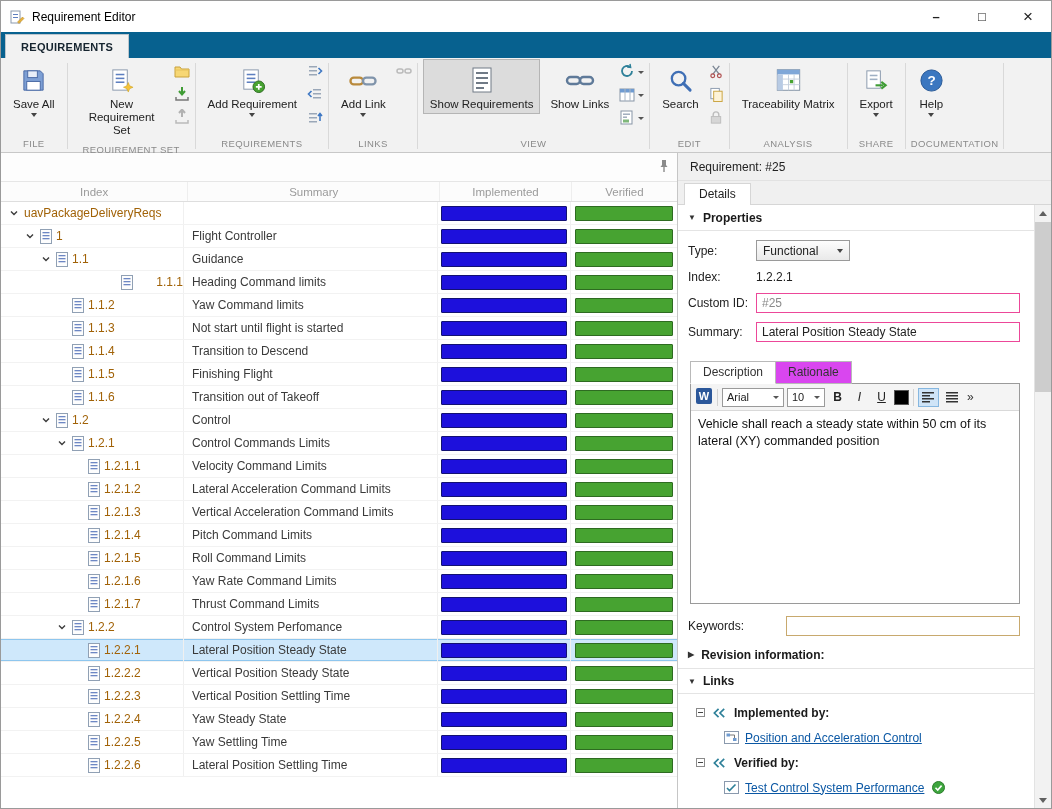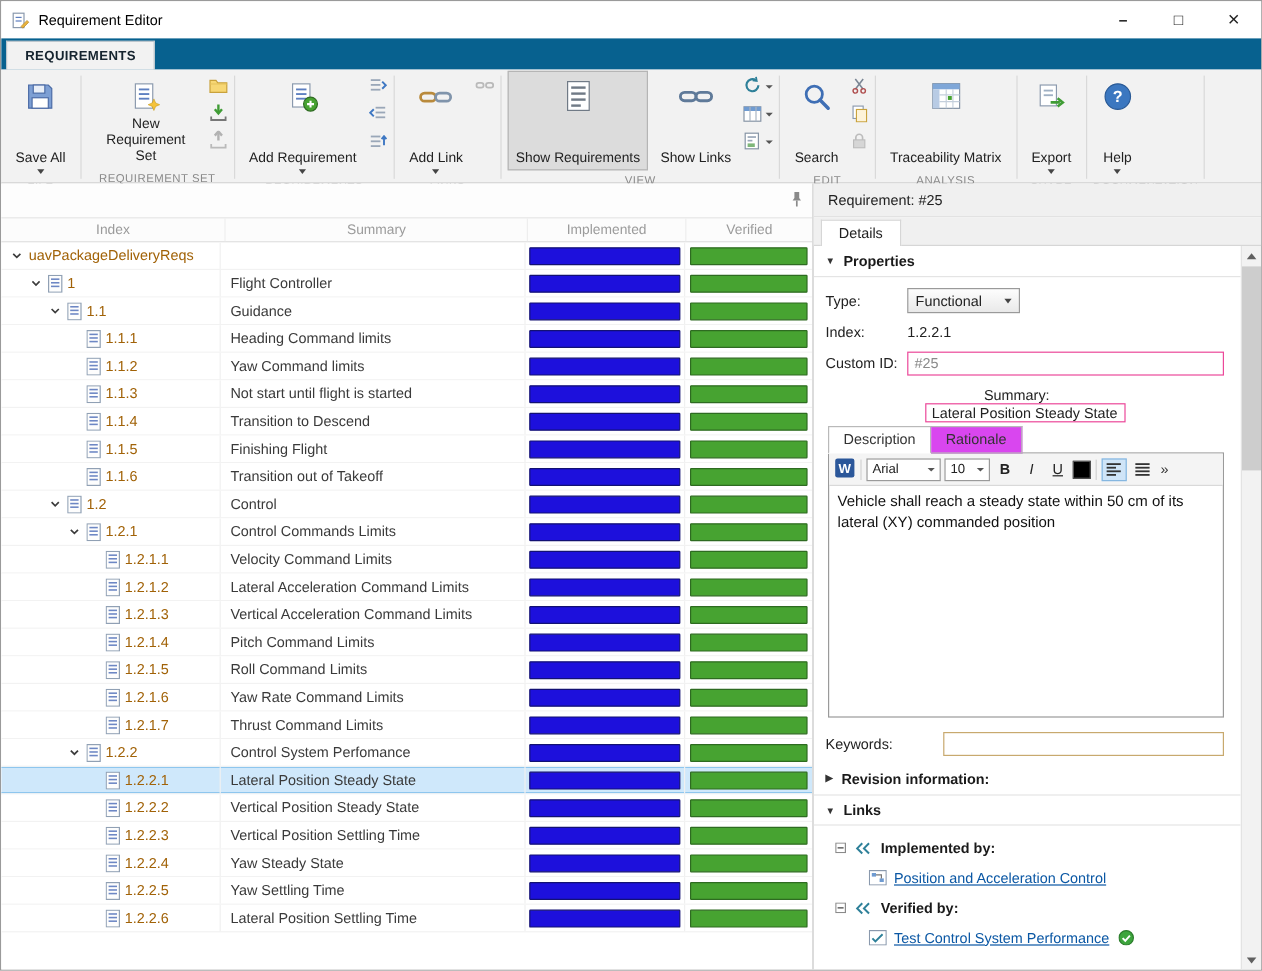"Save All" .blabel.nowrap { margin-top: 28px -> none }
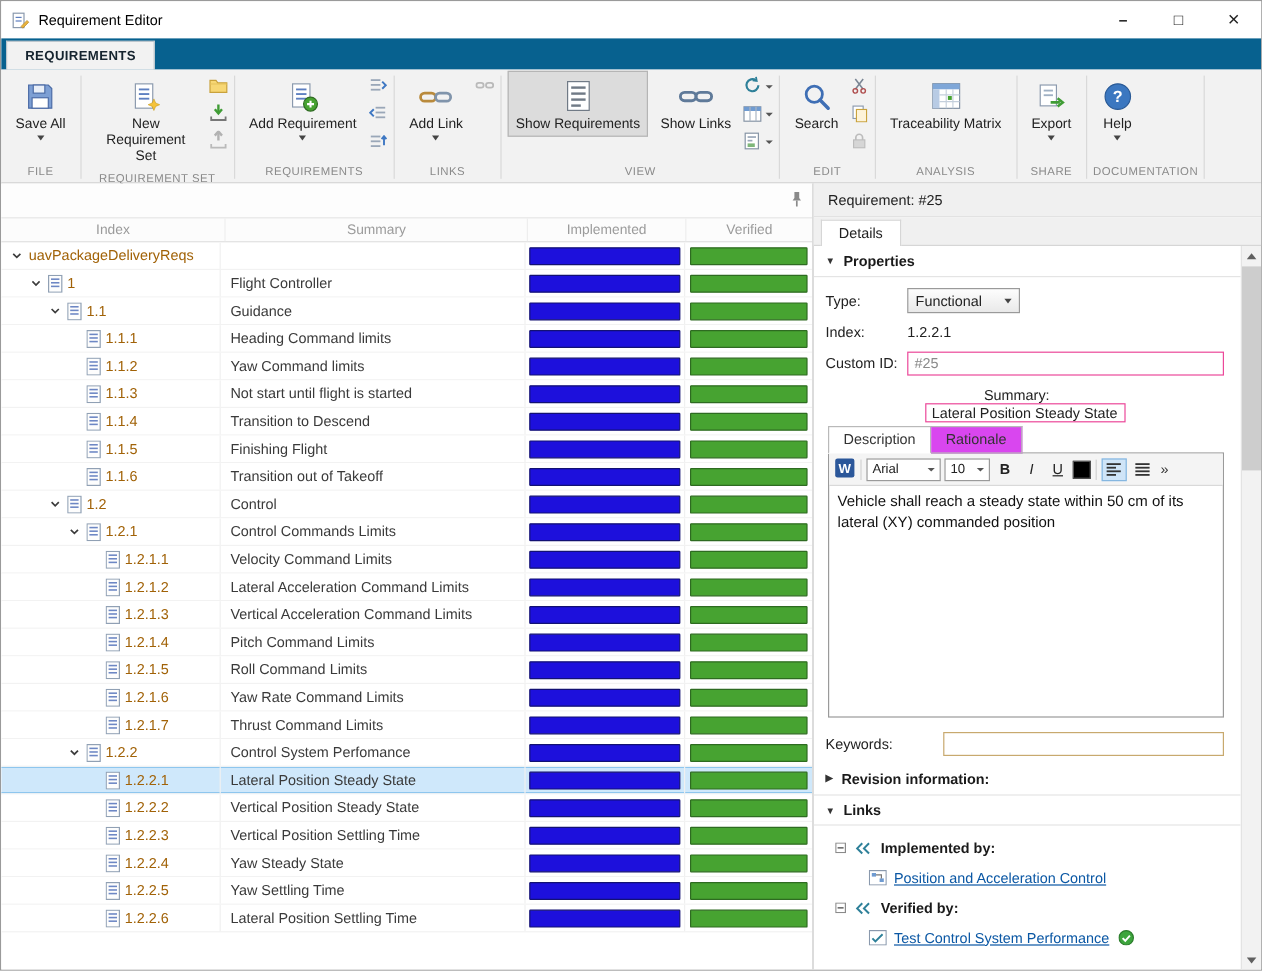"1.1.1" div.tcell { justify-content: none -> space-between; padding-left: 54px -> 84px }
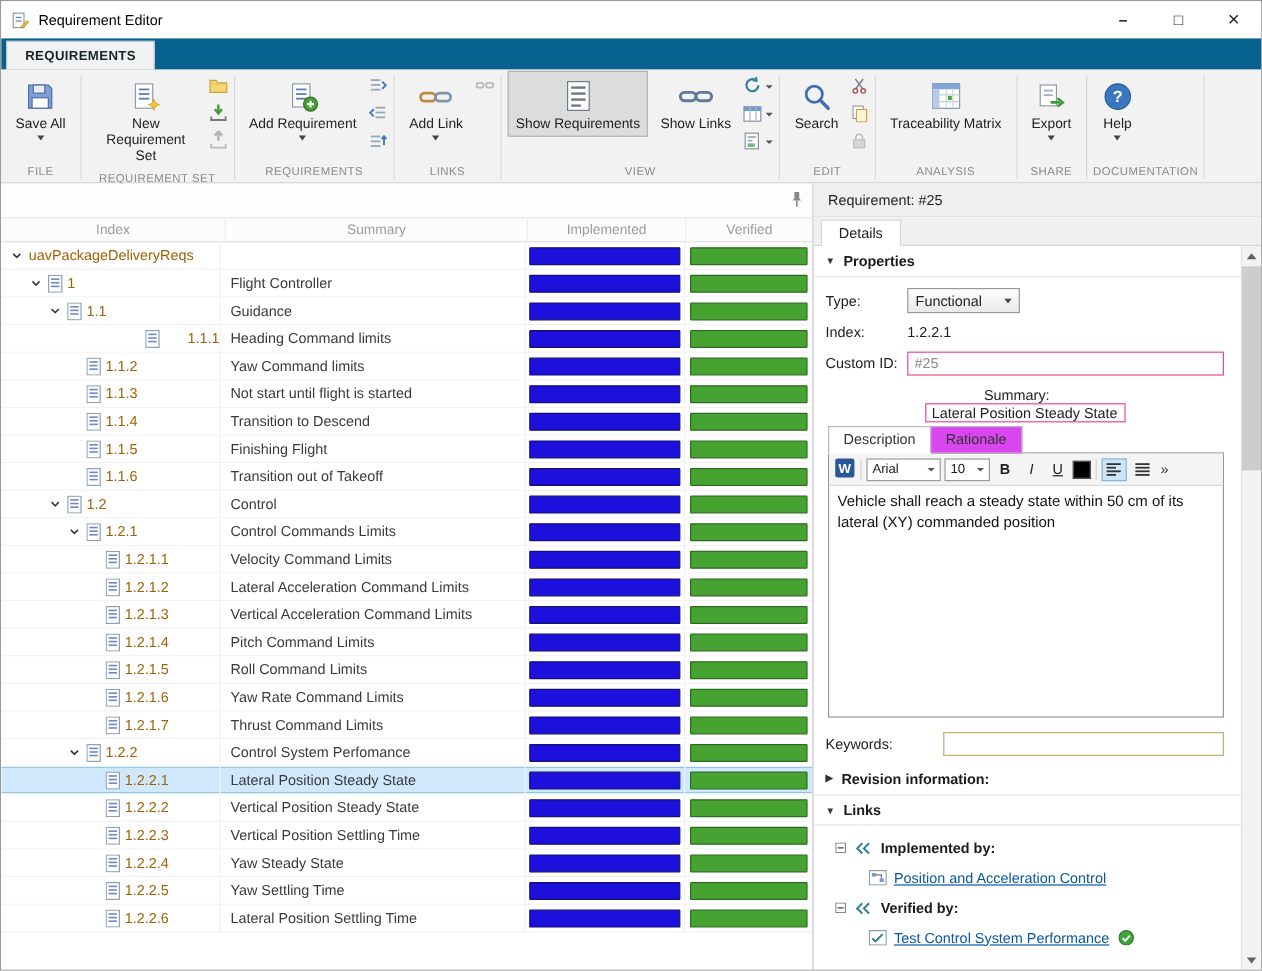"Summary:" div.frow { flex-direction: column -> none; margin-bottom: 0 -> 16px }
